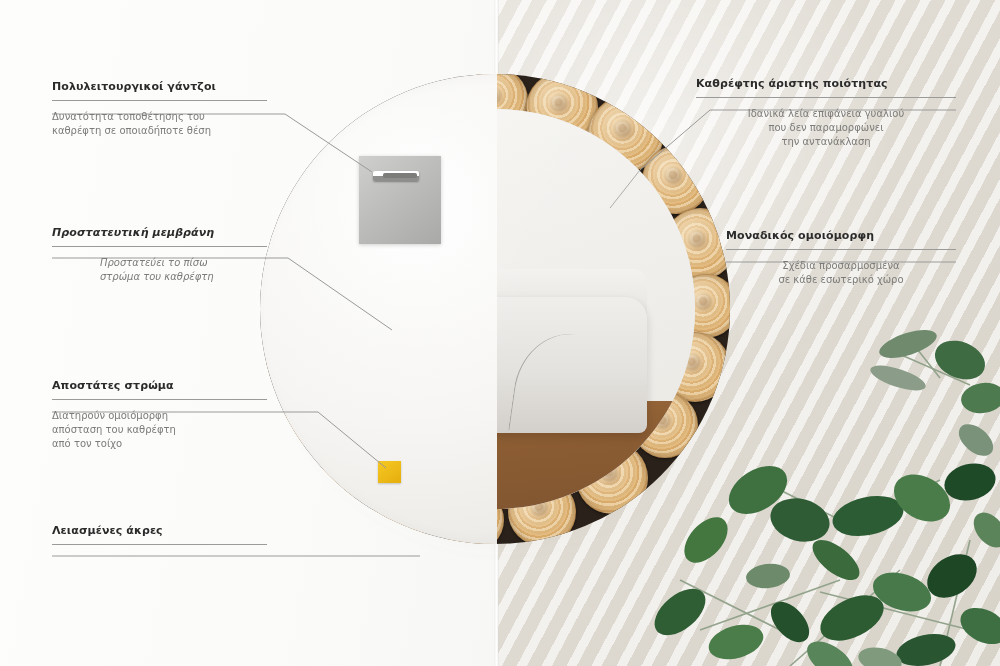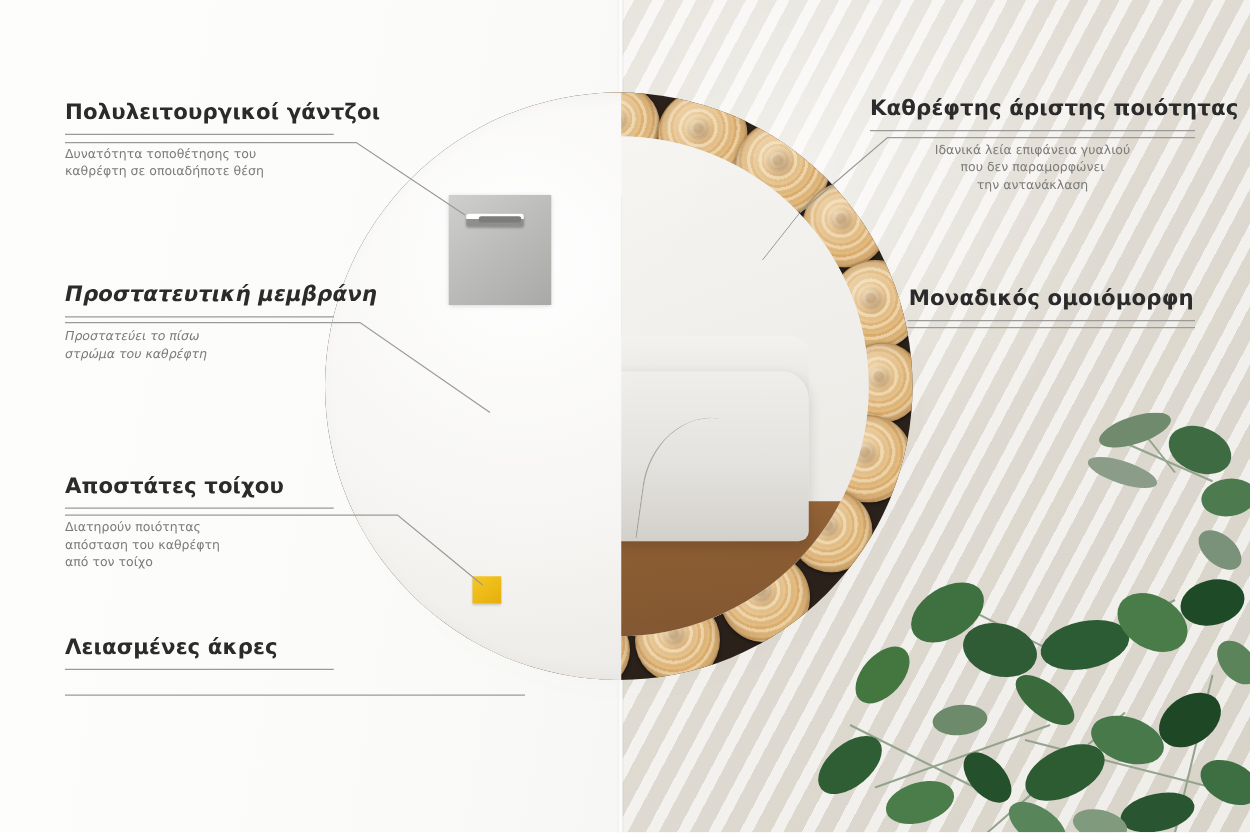"Πολυλειτουργικοί γάντζοι" .callout .ttl { font-size: 17px -> 11px }
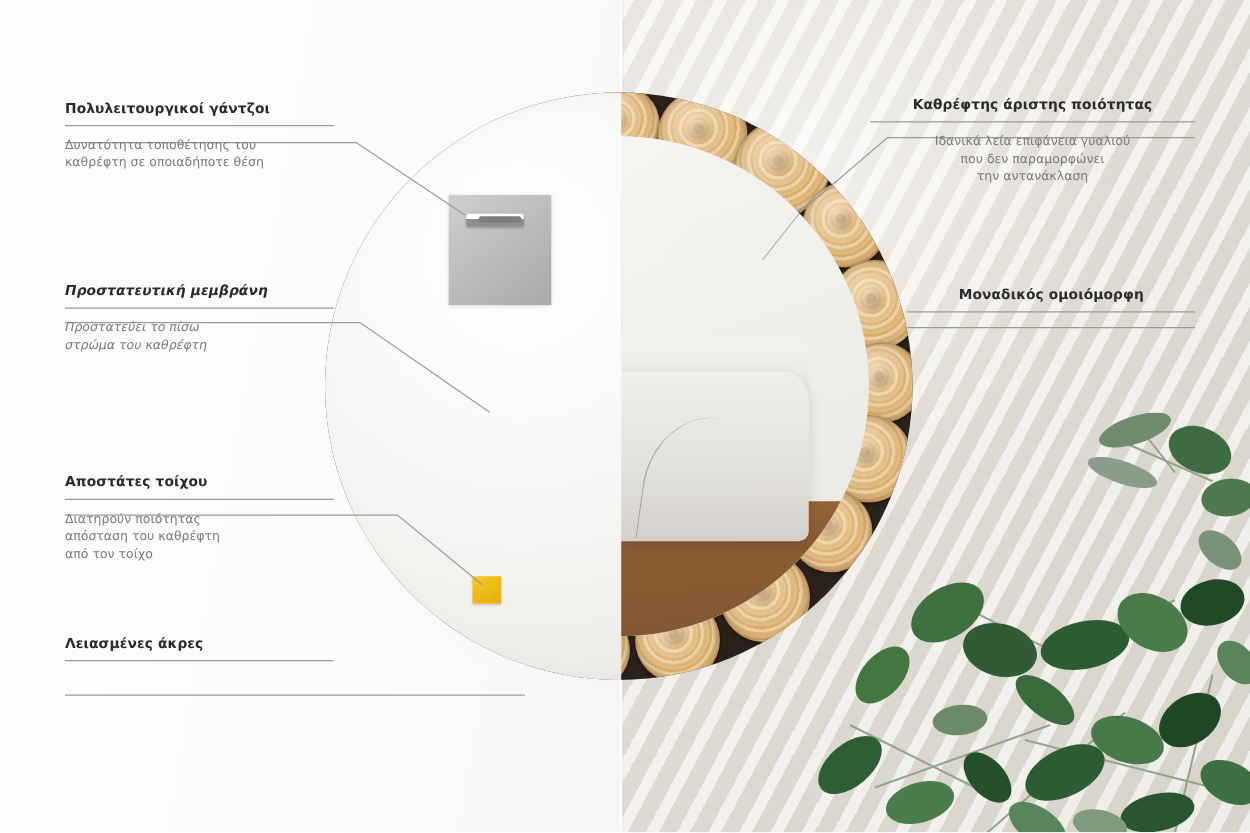"Καθρέφτης άριστης ποιότητας" .callout.right .ttl { text-align: center -> left }
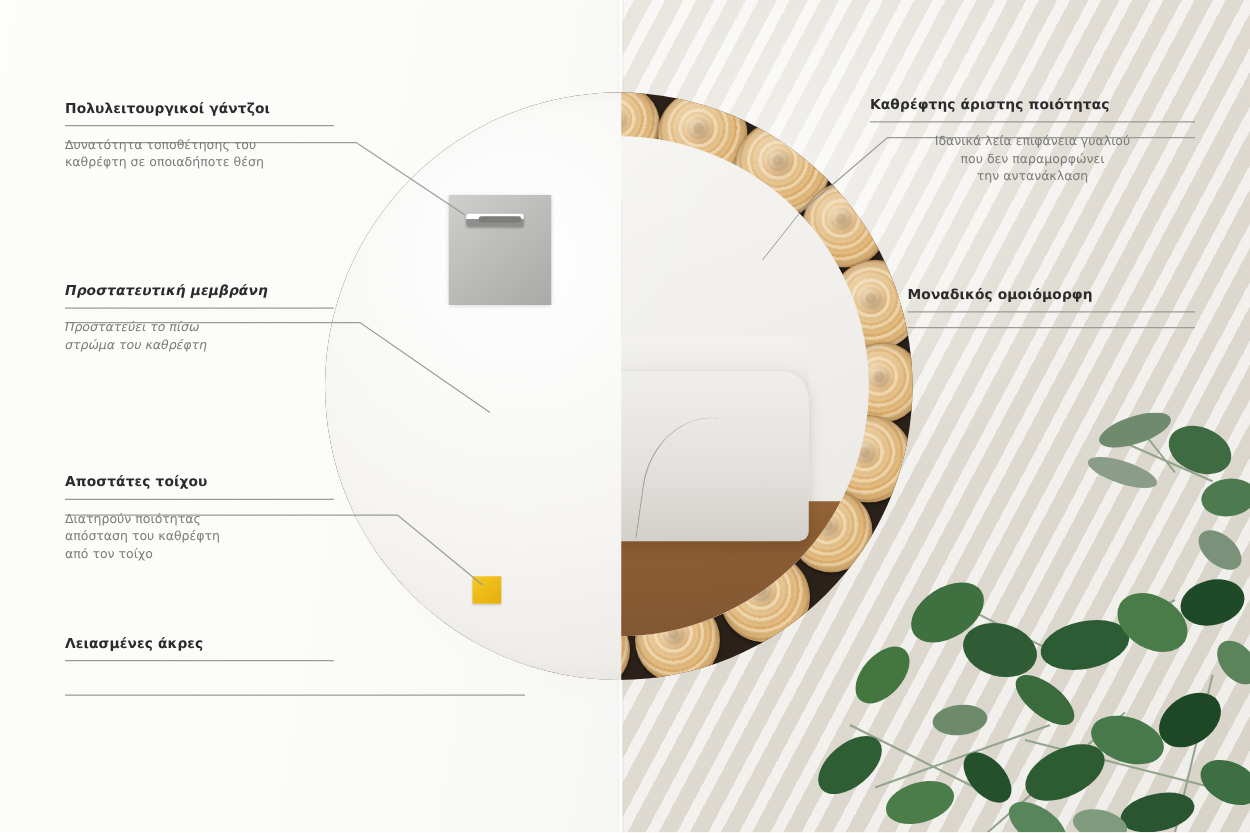"Προστατεύει το πίσω" div.desc { margin-left: none -> 48px }
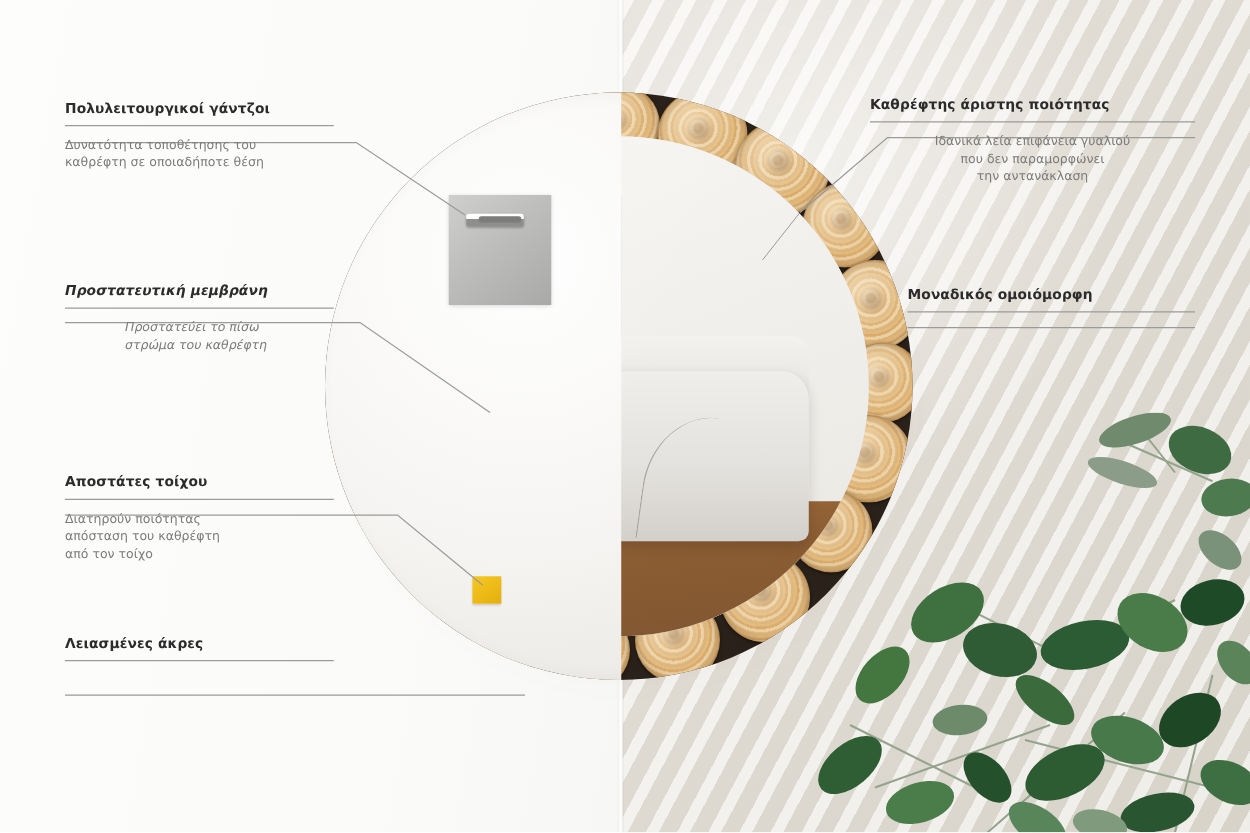"Σχέδια προσαρμοσμένα" div.desc { html: none -> <div>Σχέδια προσαρμοσμένα σε κάθε εσωτερικό χώρο</div> }
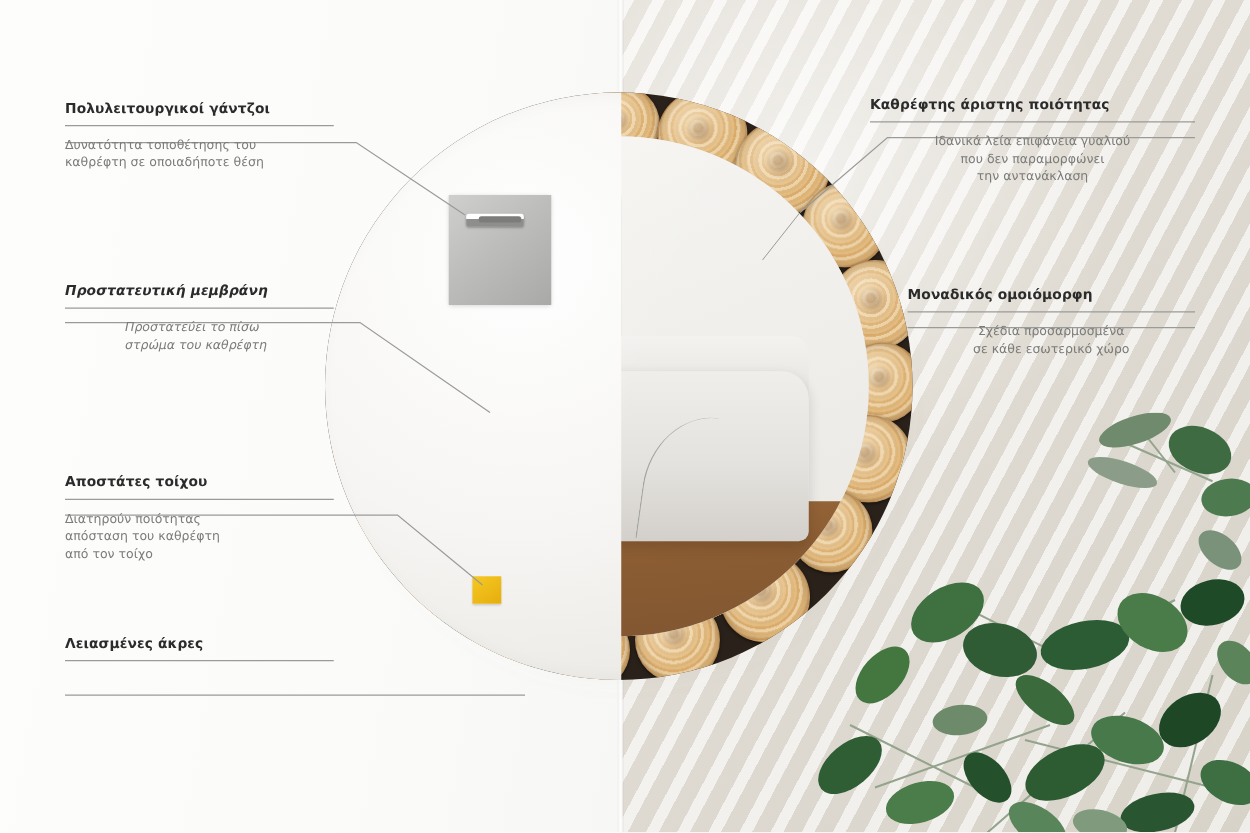"Αποστάτες τοίχου" div.ttl { text: τοίχου -> στρώμα }
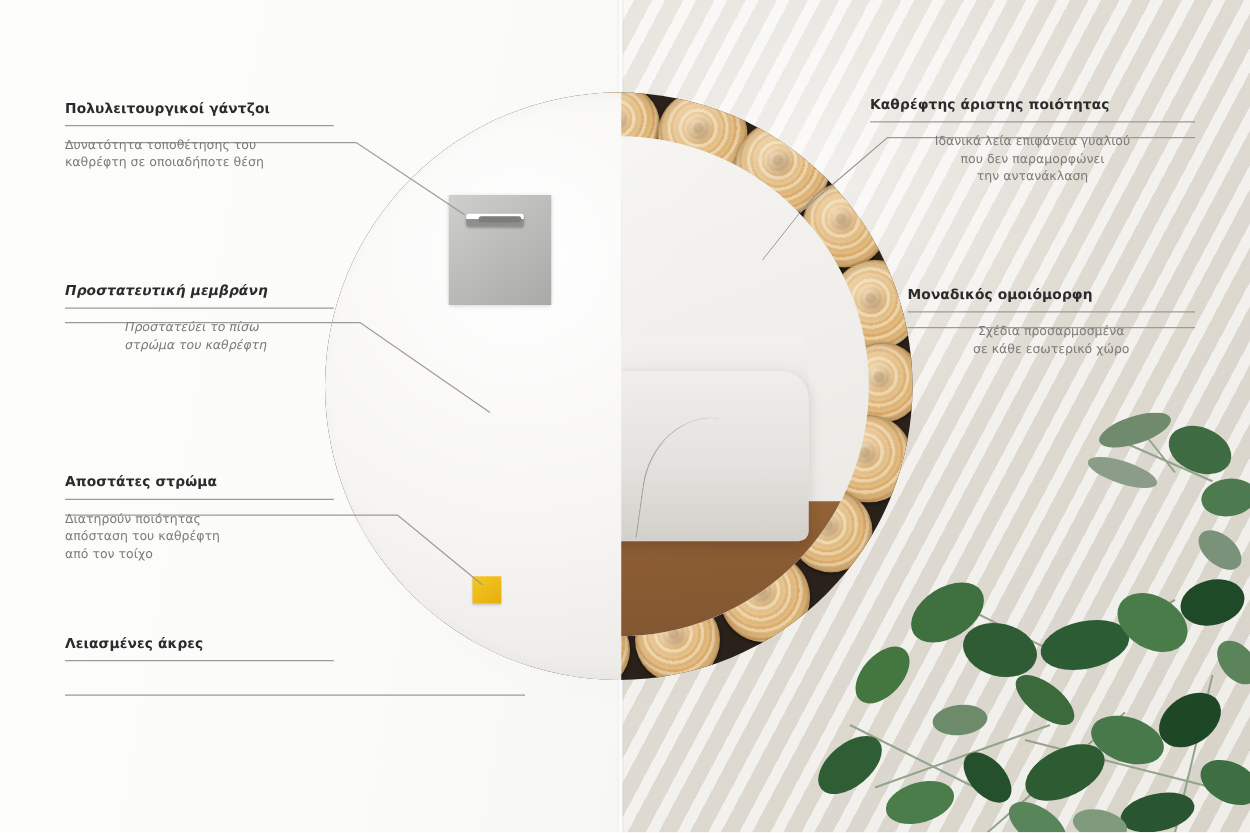"Διατηρούν ποιότητας" div.desc { text: ποιότητας -> ομοιόμορφη }
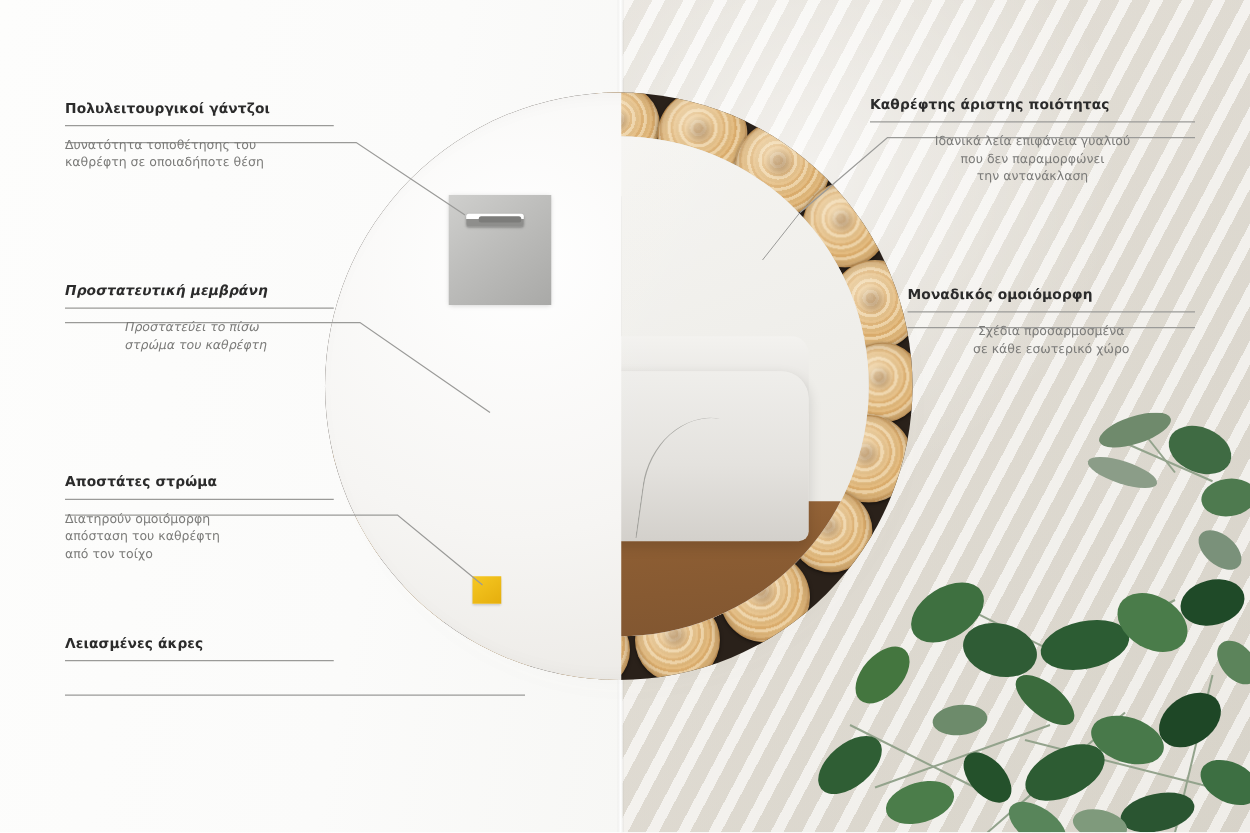"Λειασμένες άκρες" div.callout { top: 508px -> 524px }
